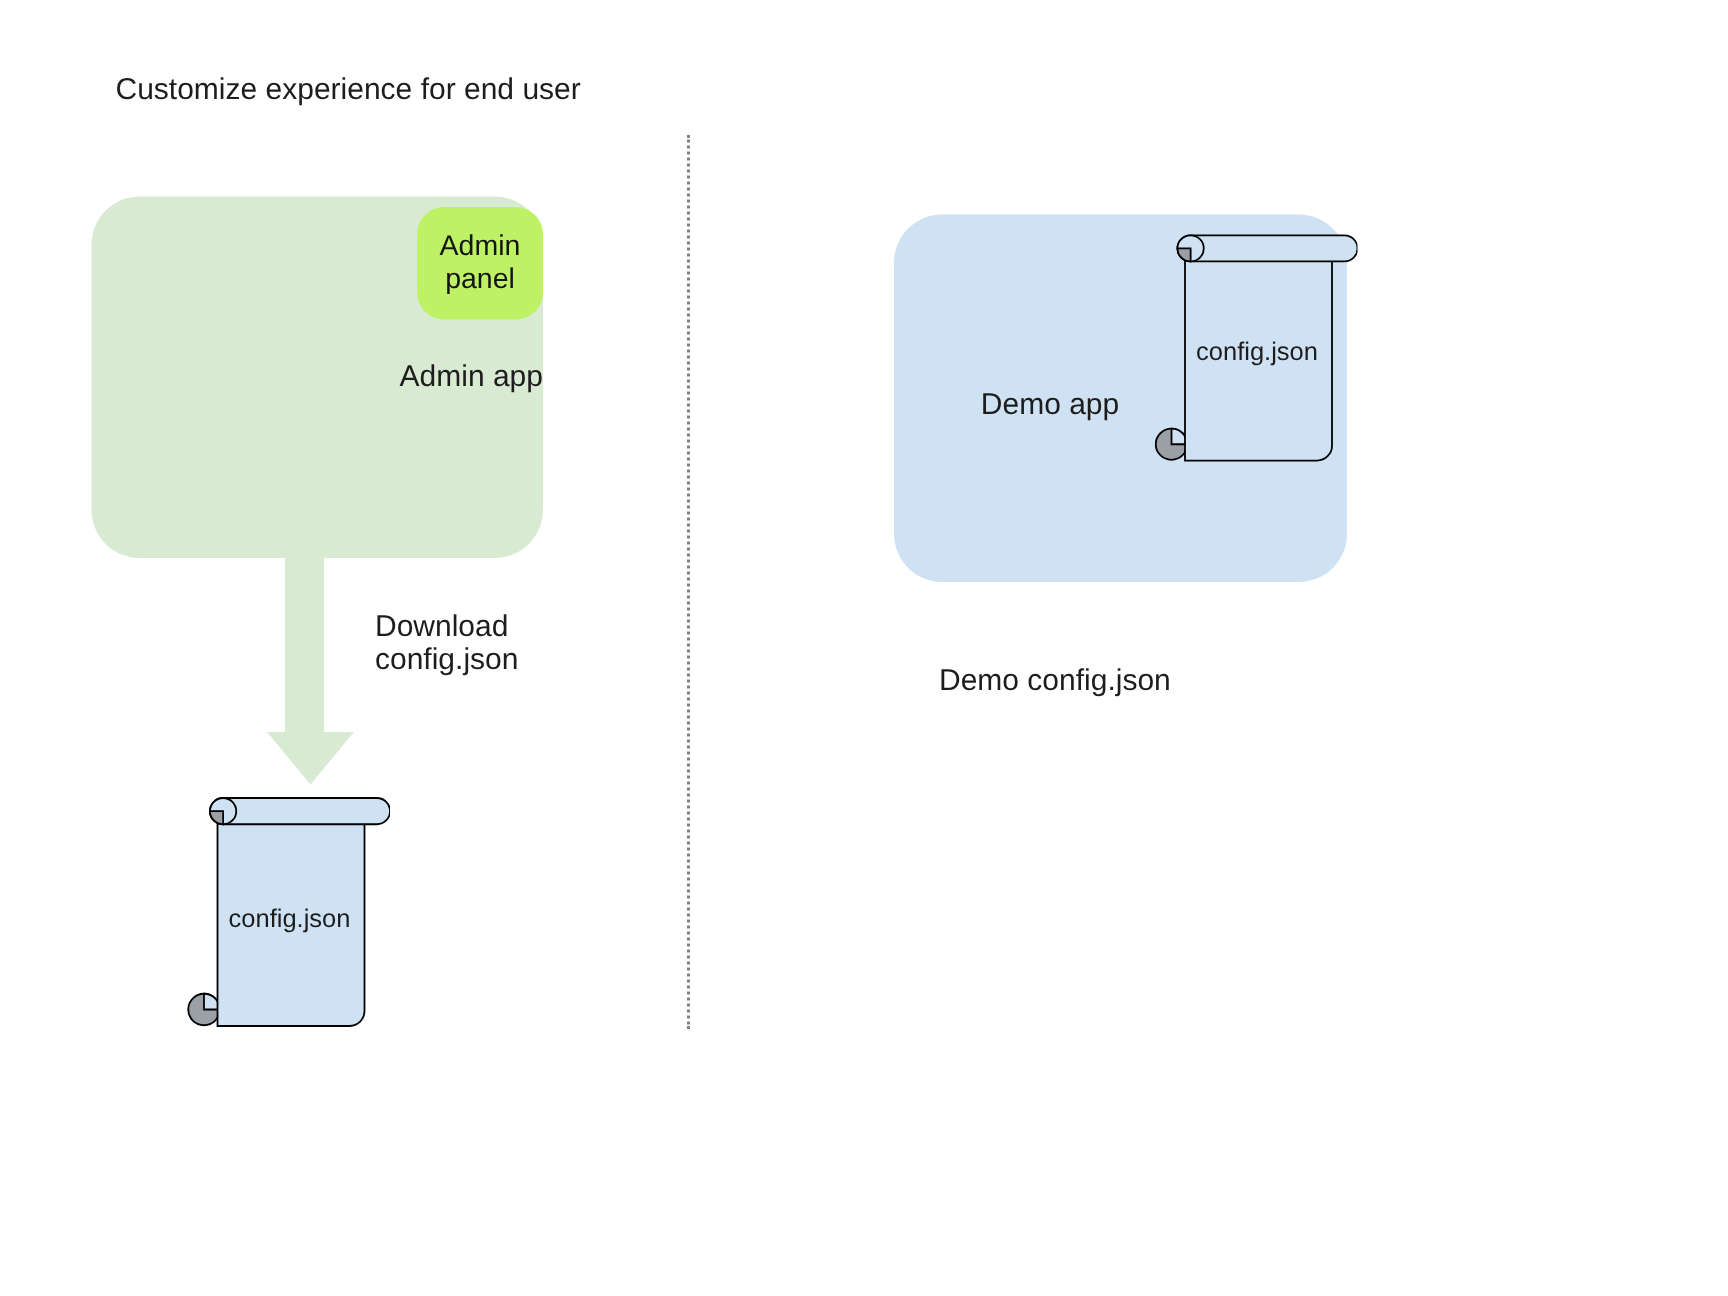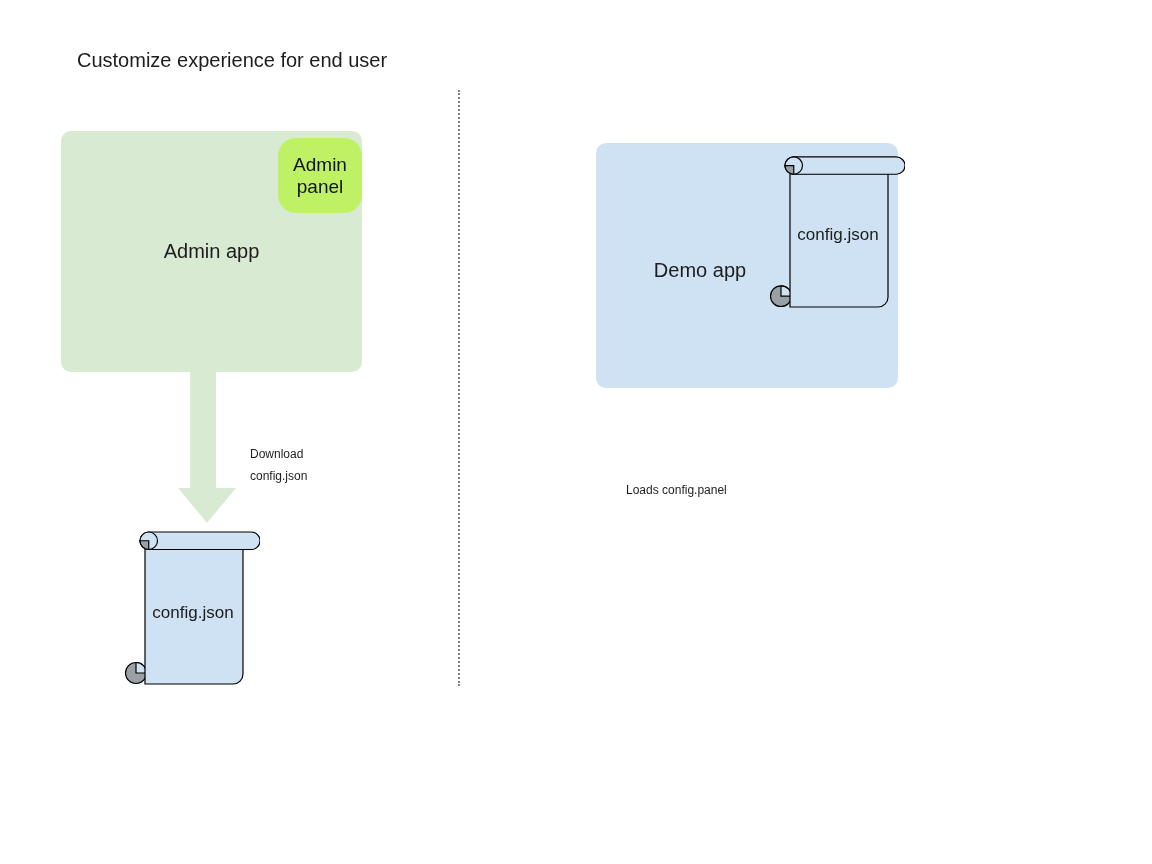"Admin app" .app-box { border-radius: 10px -> 32px; justify-content: center -> flex-end }
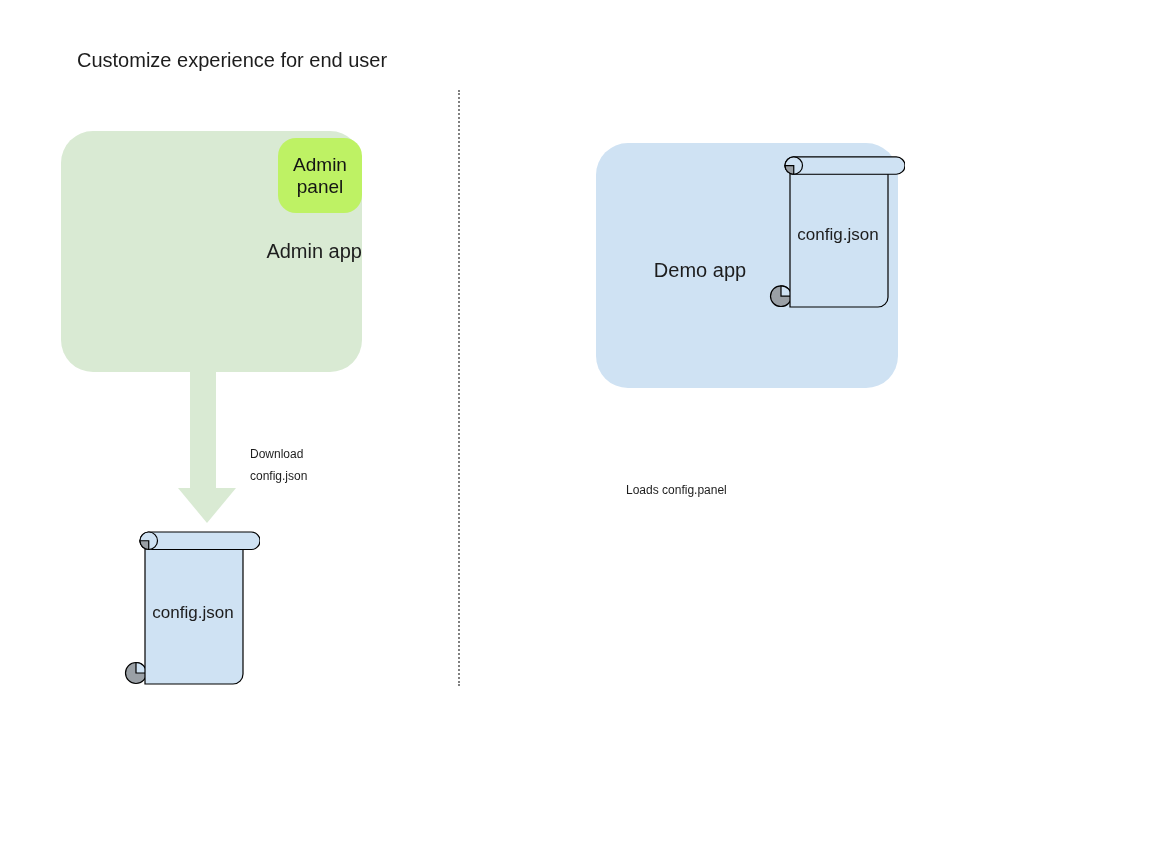"Download" .caption { font-size: 12px -> 20px; margin-top: 36px -> none }
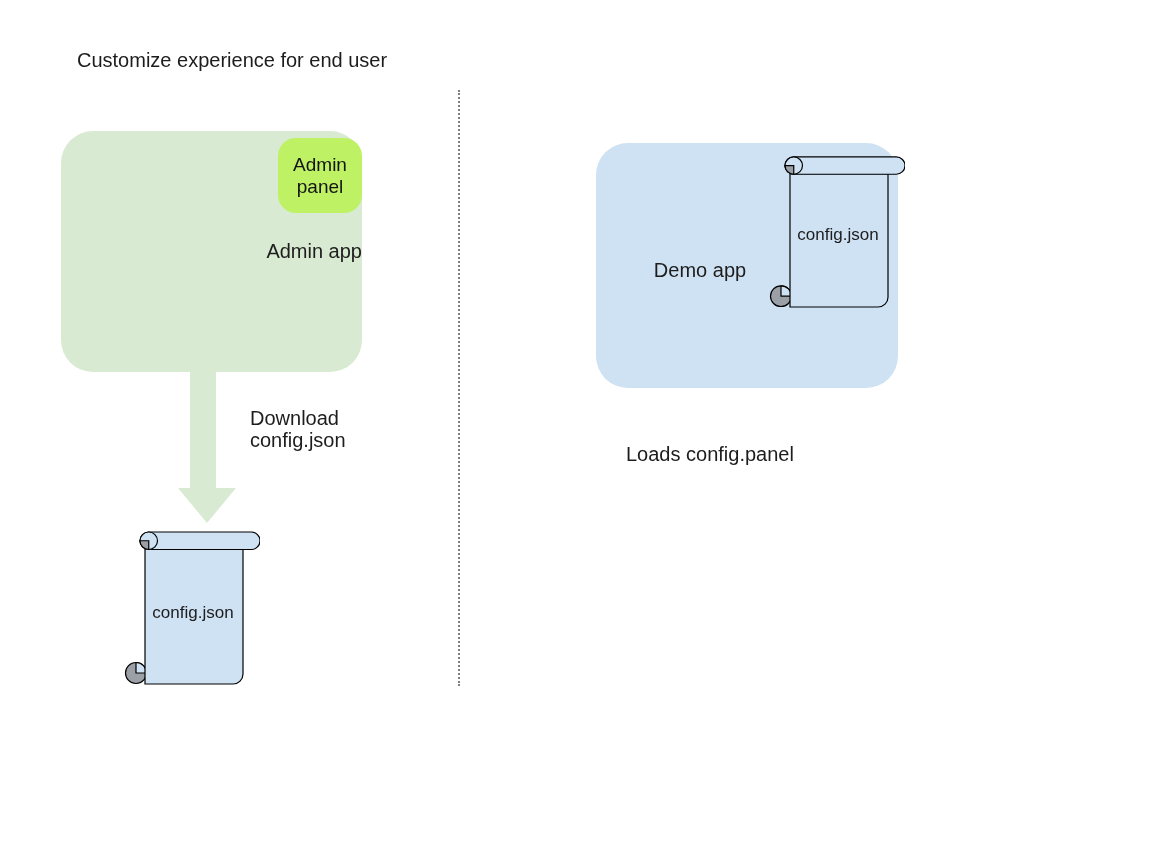"Loads config.panel" div.abs { text: Loads config.panel -> Demo config.json }
